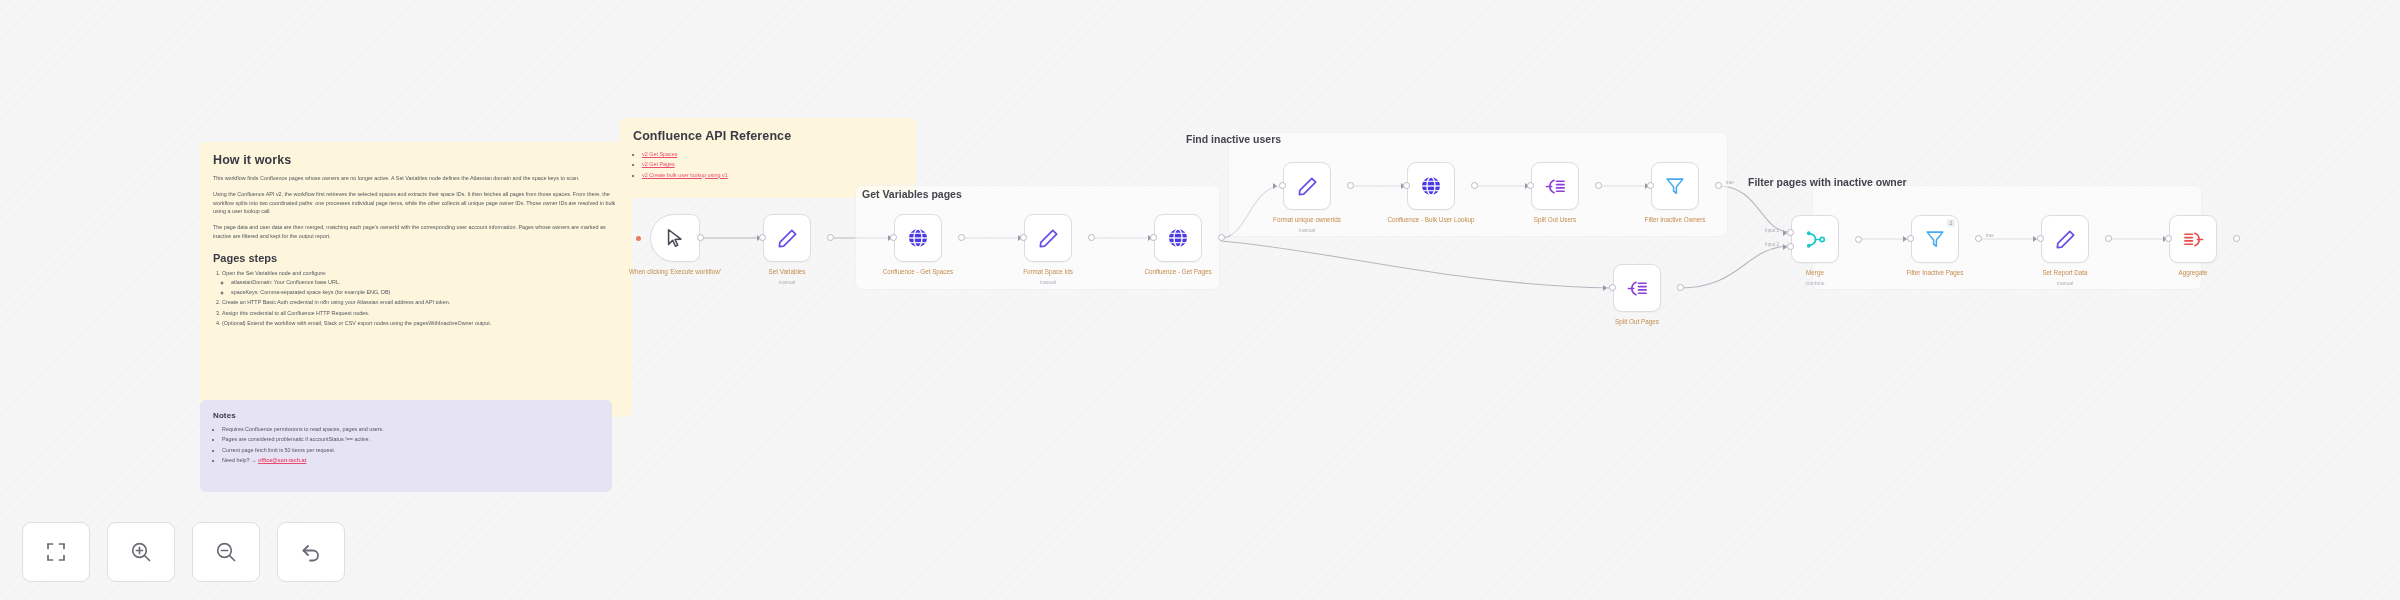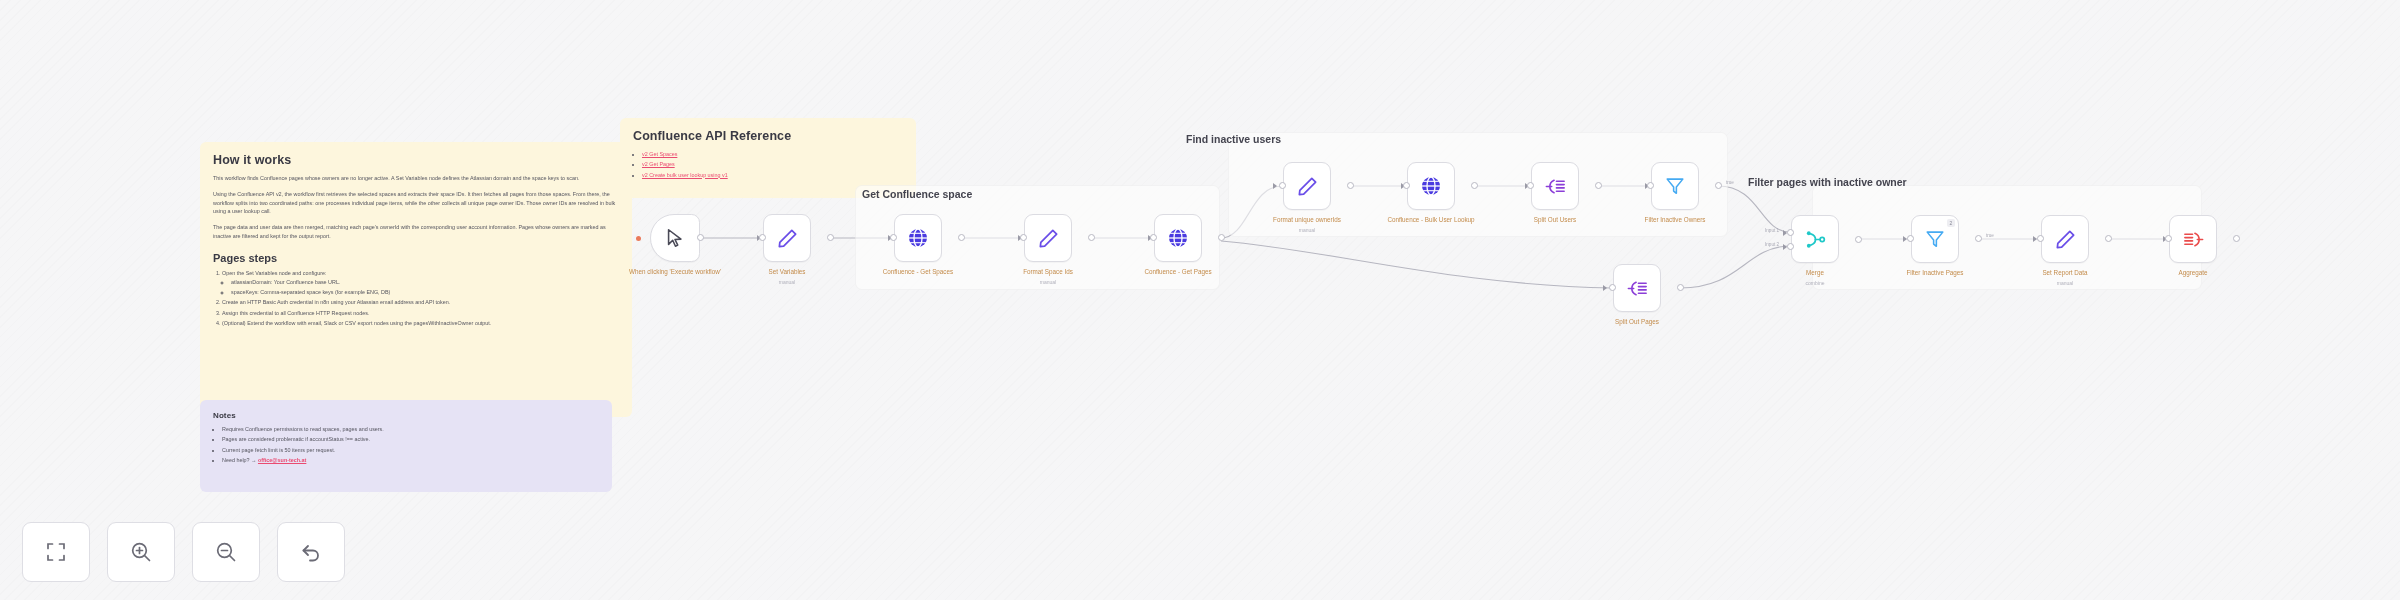"Get Confluence space" div.group-title { text: Confluence space -> Variables pages }
